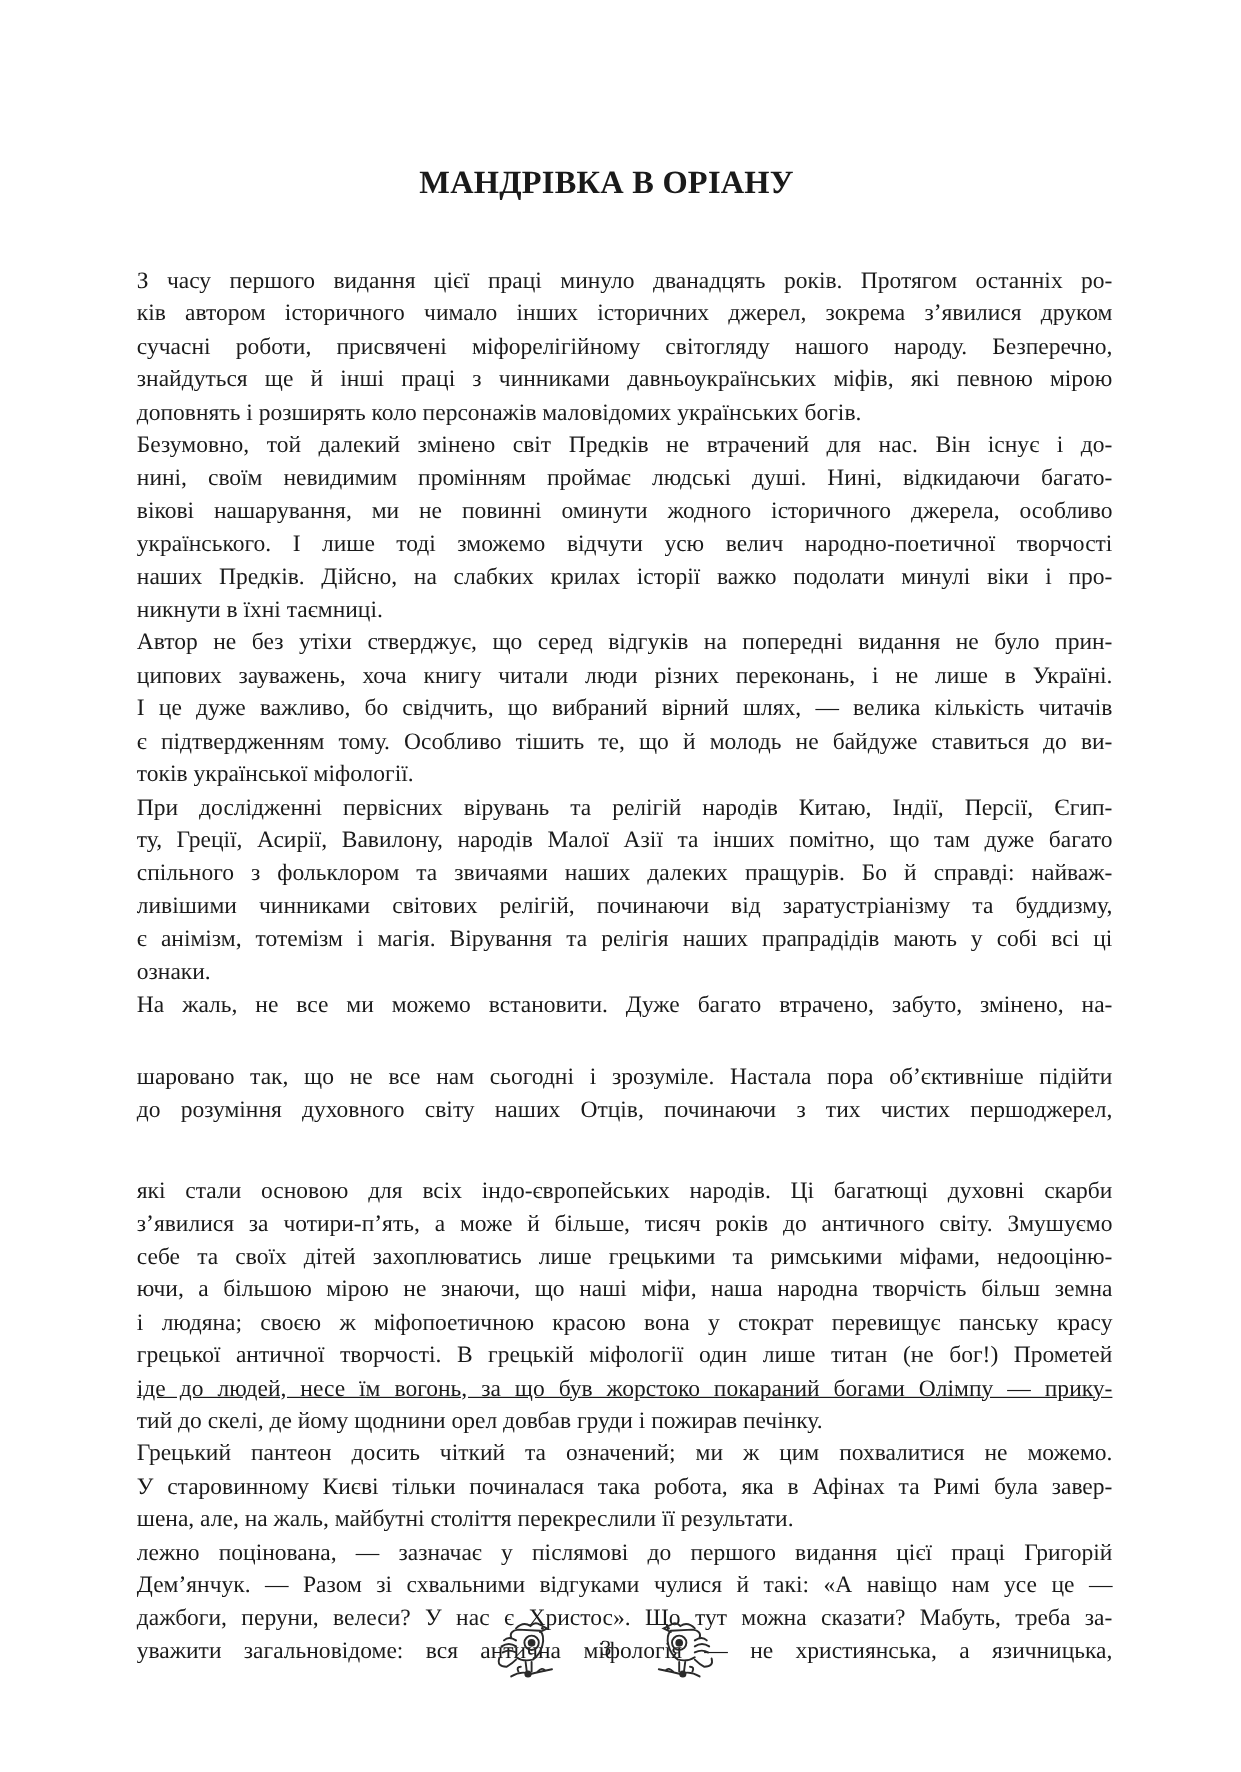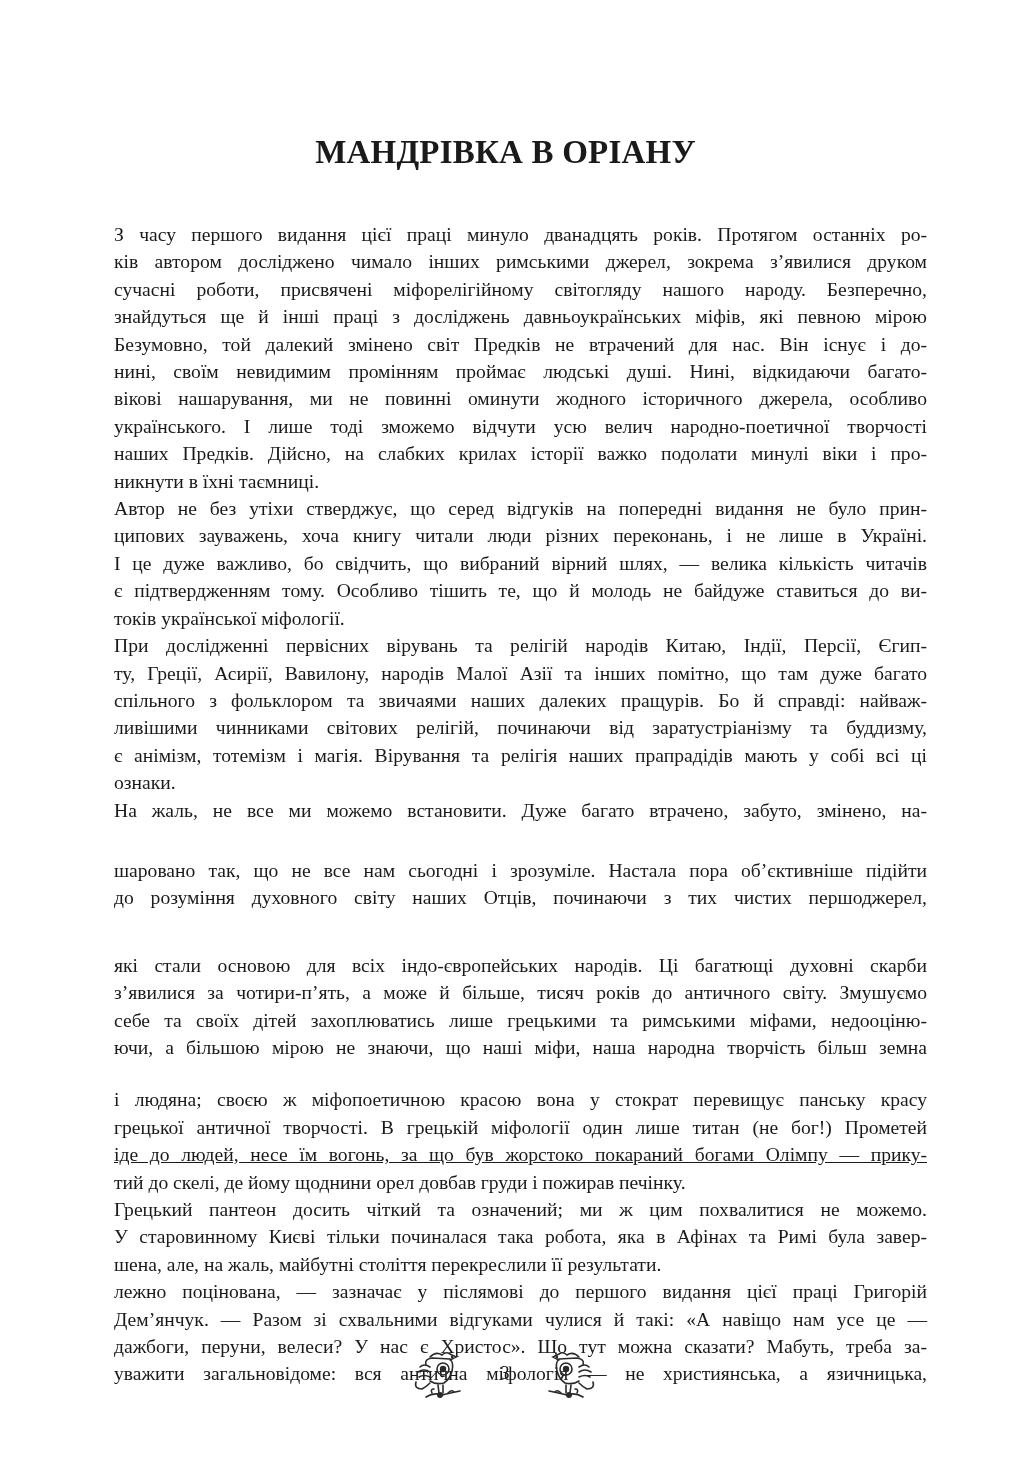"МАНДРІВКА В ОРІАНУ" .title { font-size: 33px -> 27px }
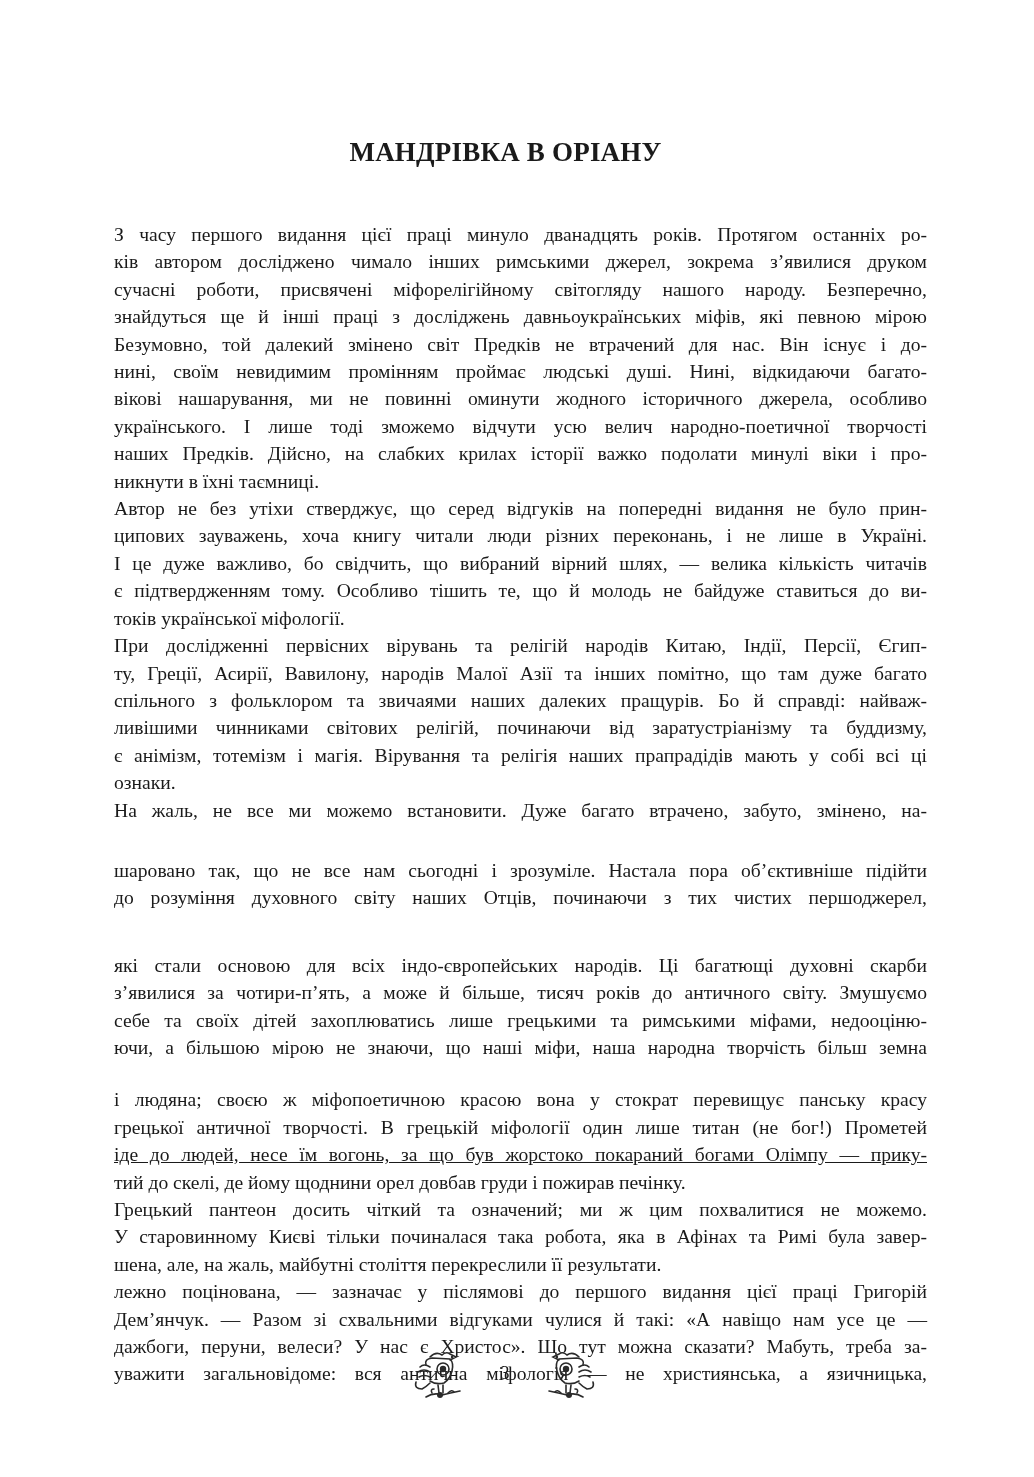"ків автором досліджено чимало інших" span.line { text: досліджено чимало інших римськими -> історичного чимало інших історичних }
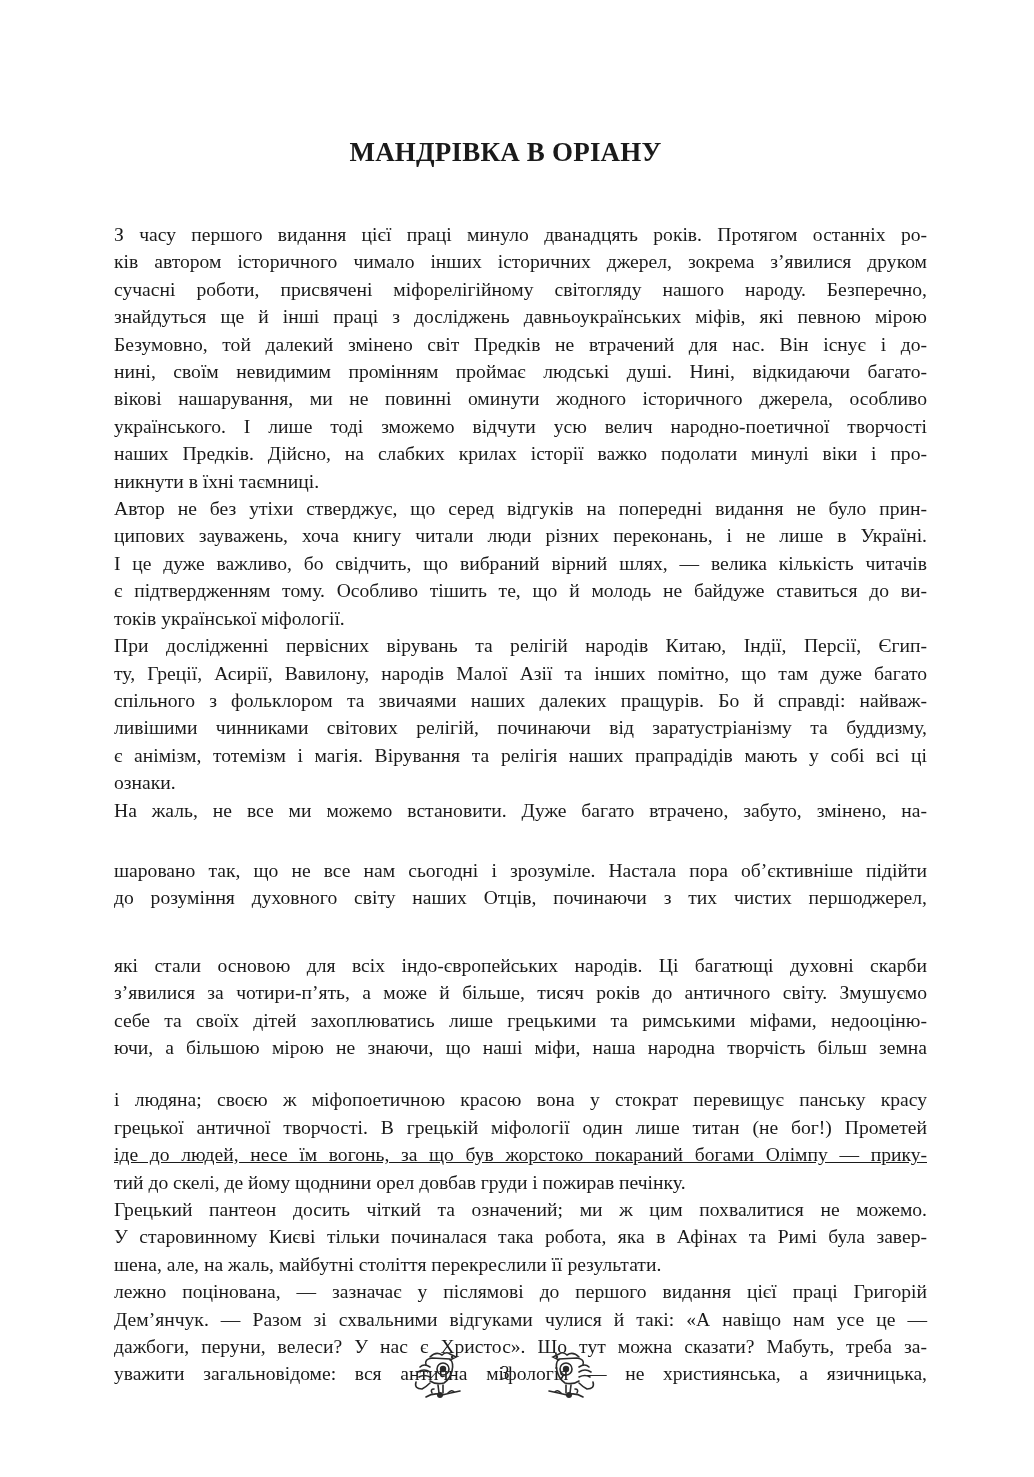"знайдуться ще й інші праці" span.line { text: досліджень -> чинниками }
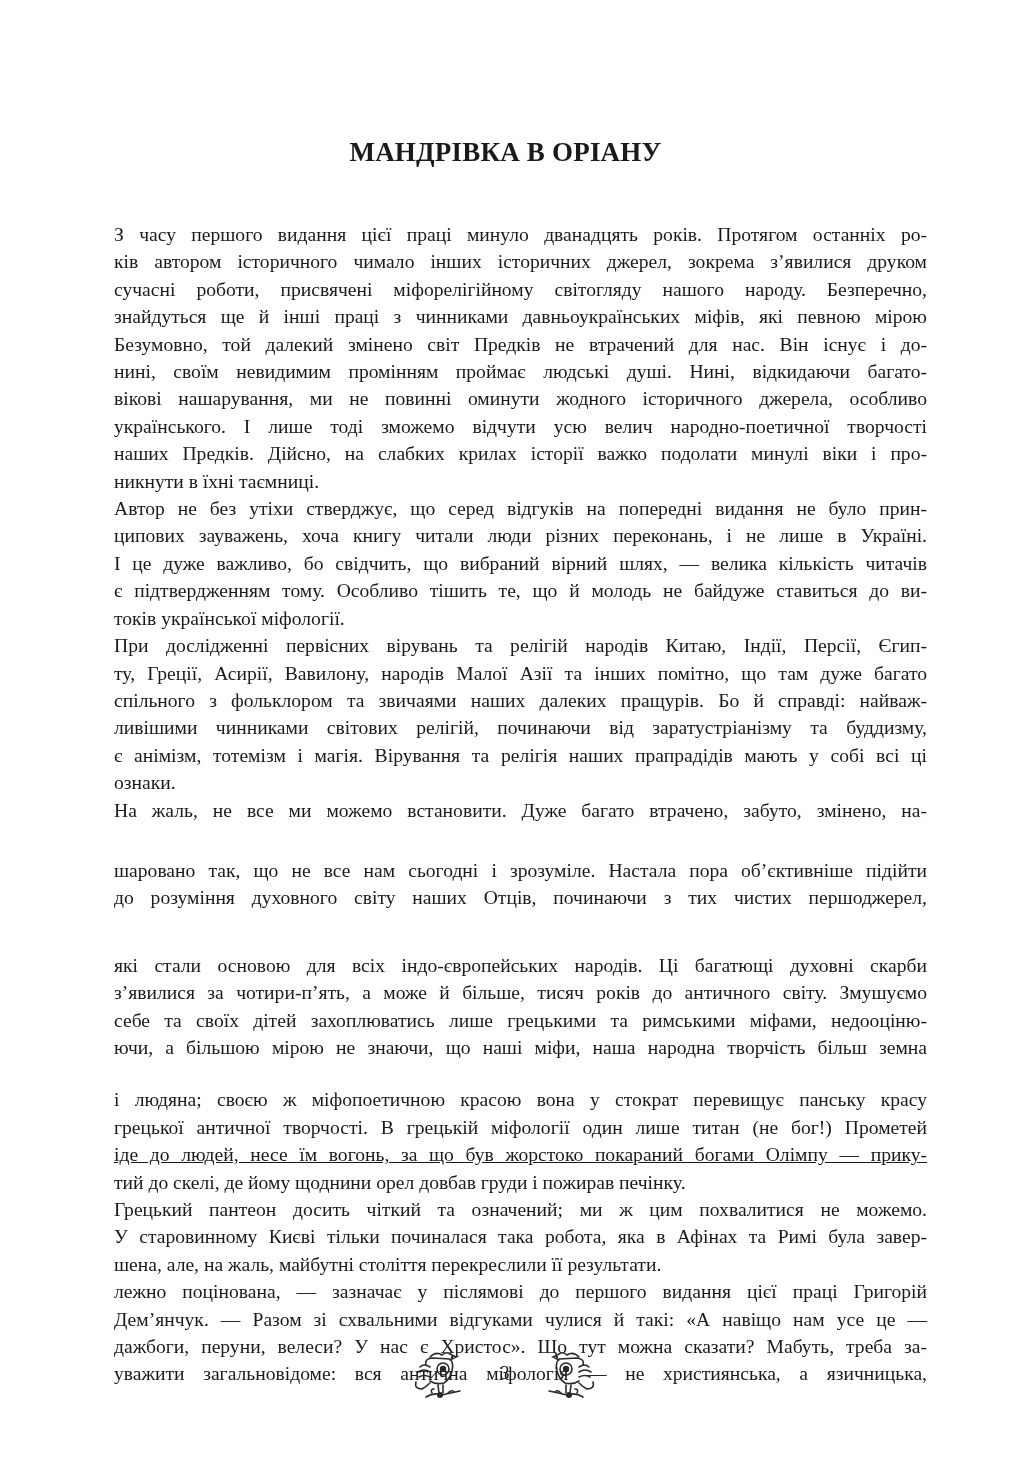"доповнять і розширять коло персонажів" span.line { html: none -> <span>доповнять і розширять коло персонажів маловідомих українських богів.</span> }
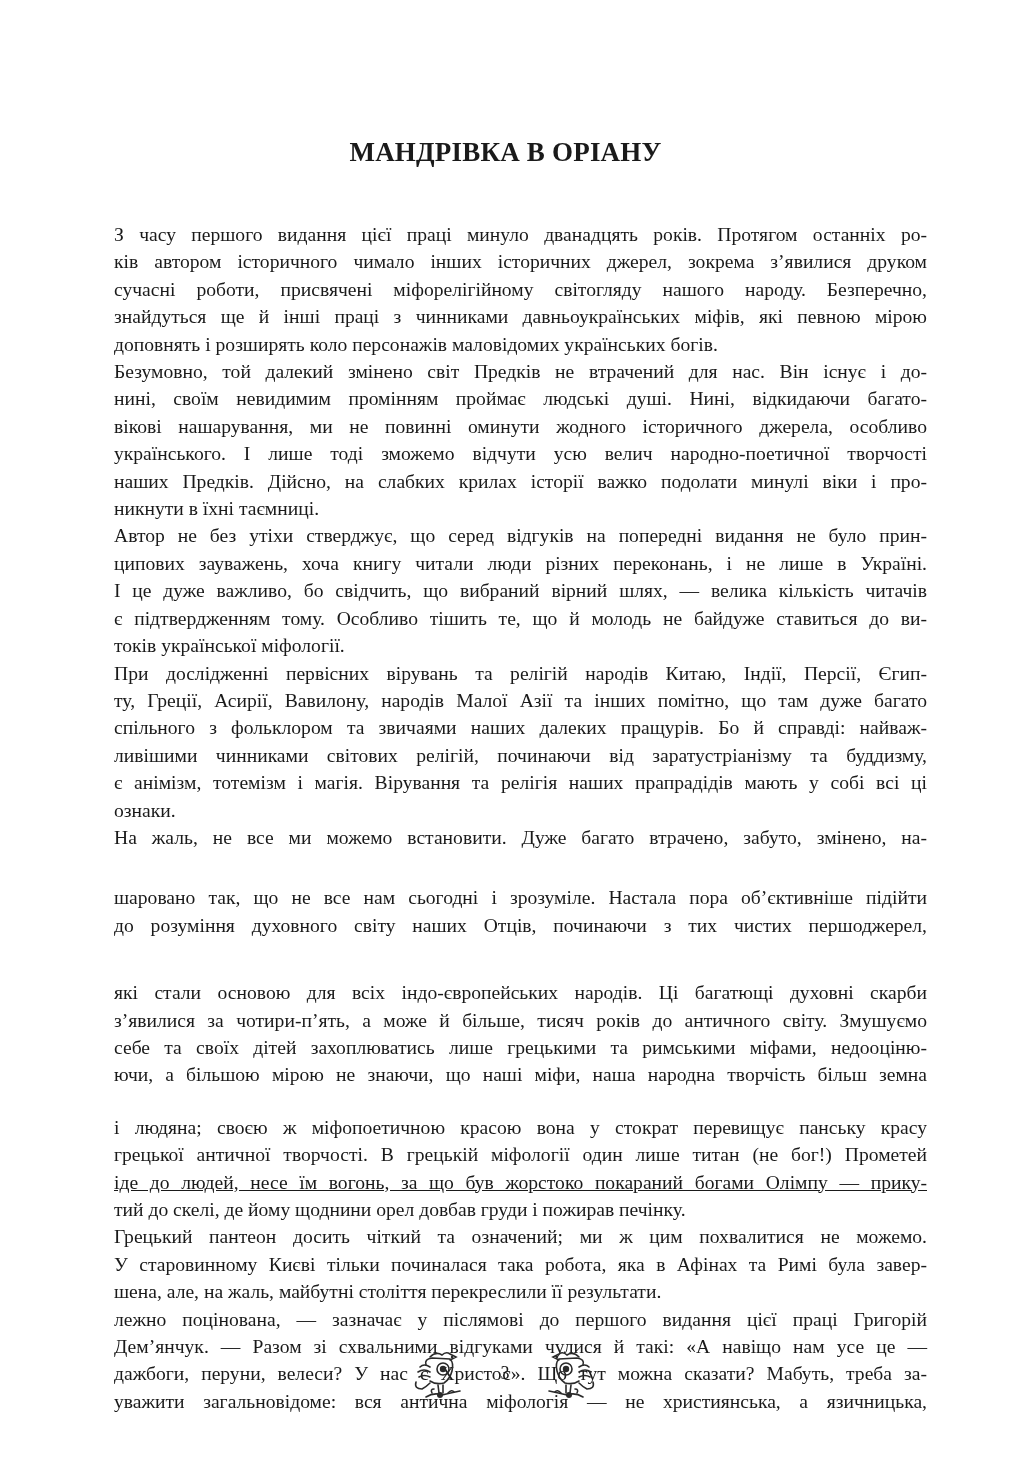"і людяна; своєю ж міфопоетичною" span.line { margin-top: 25px -> none }
